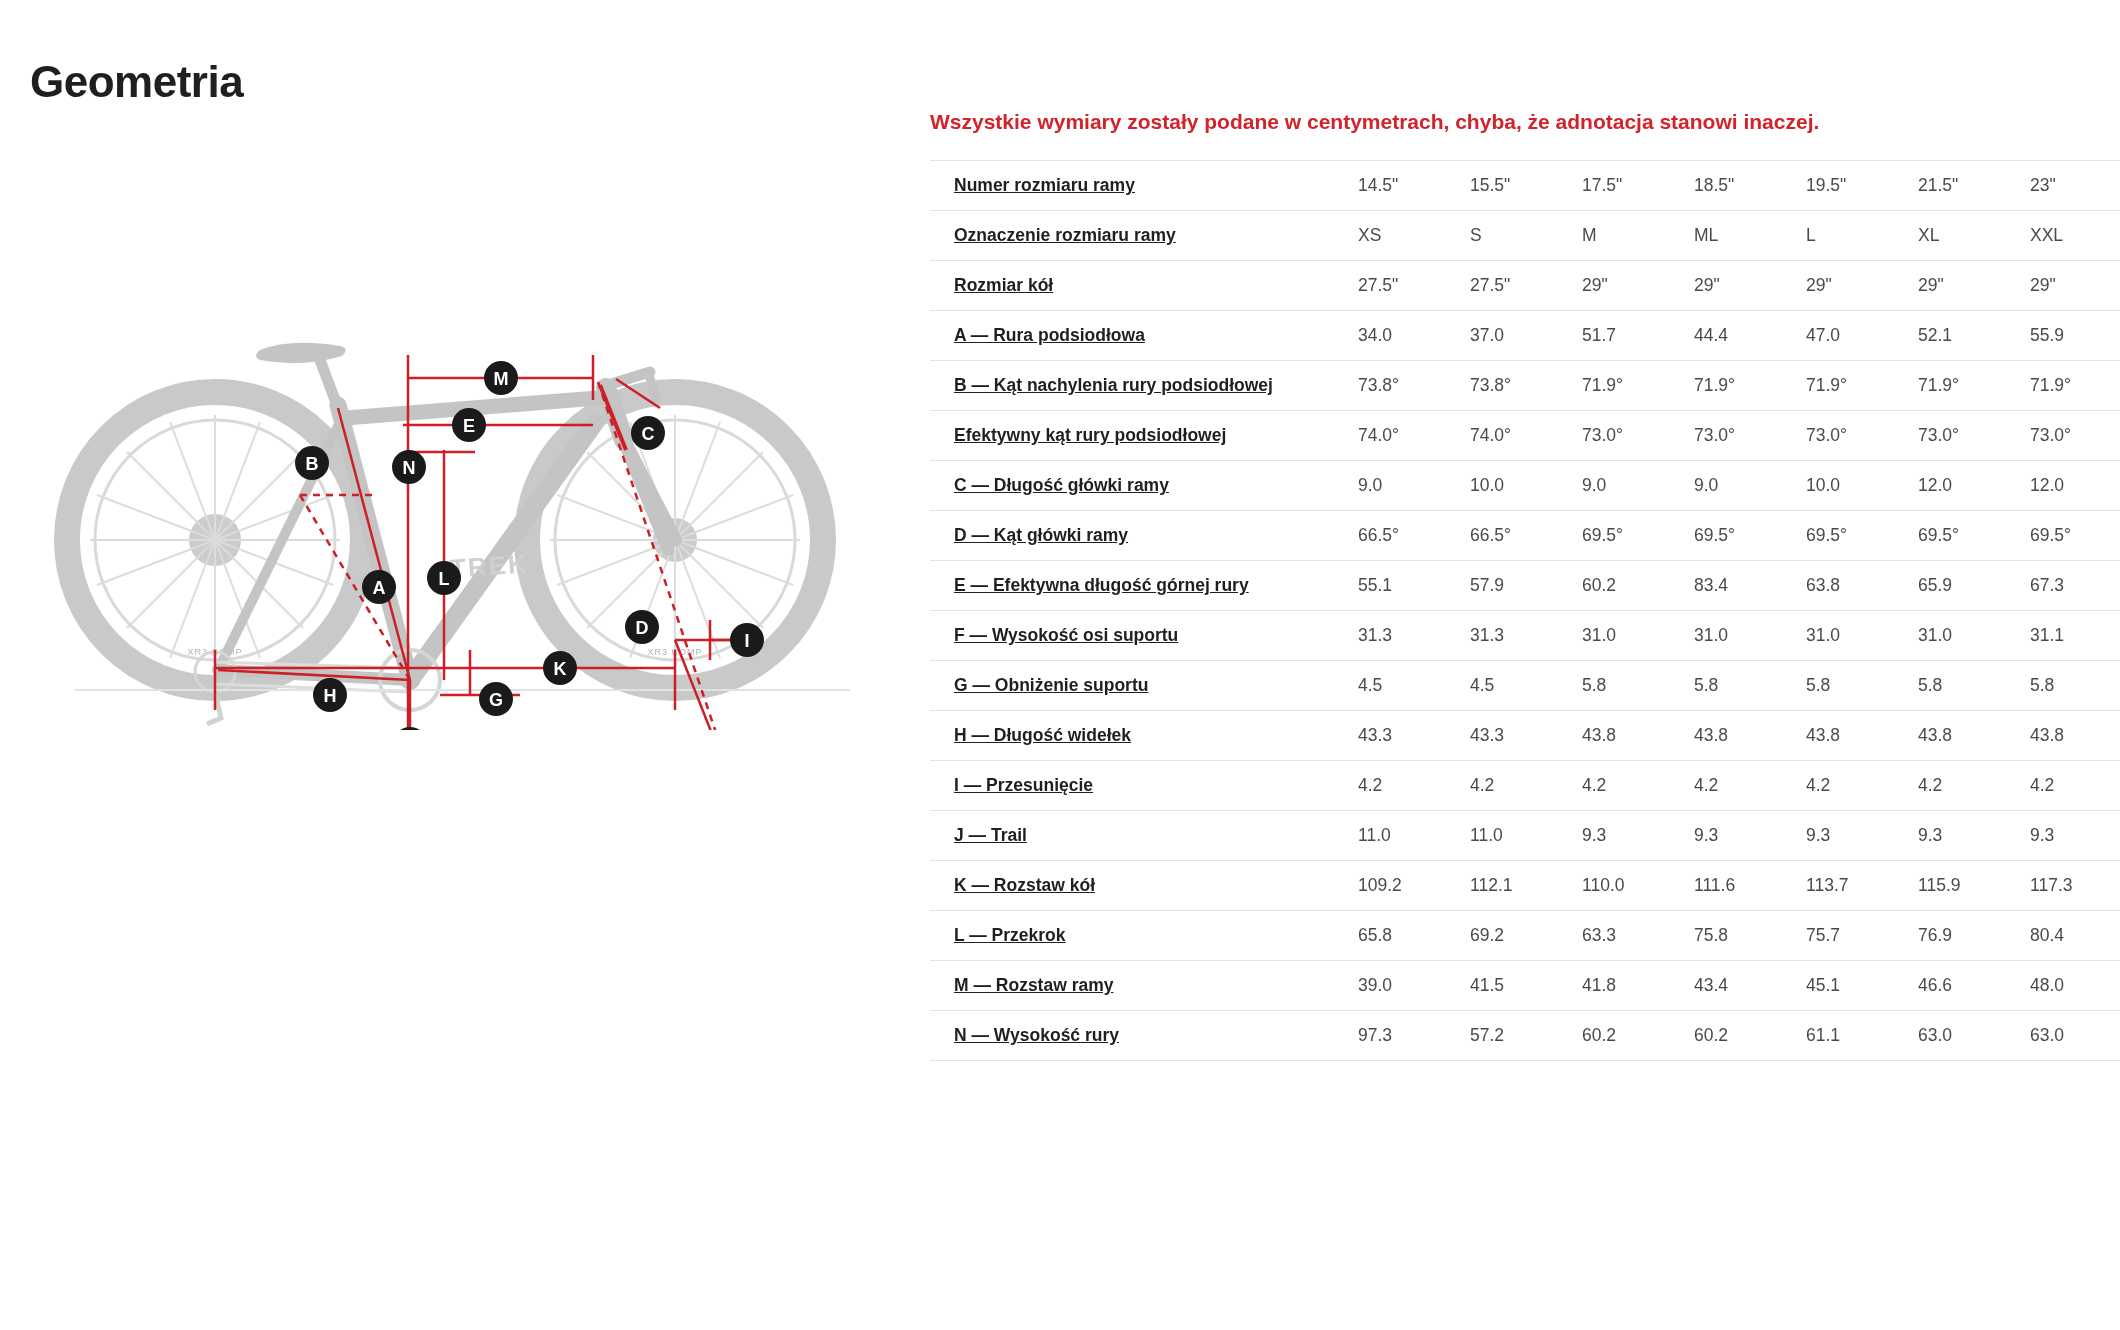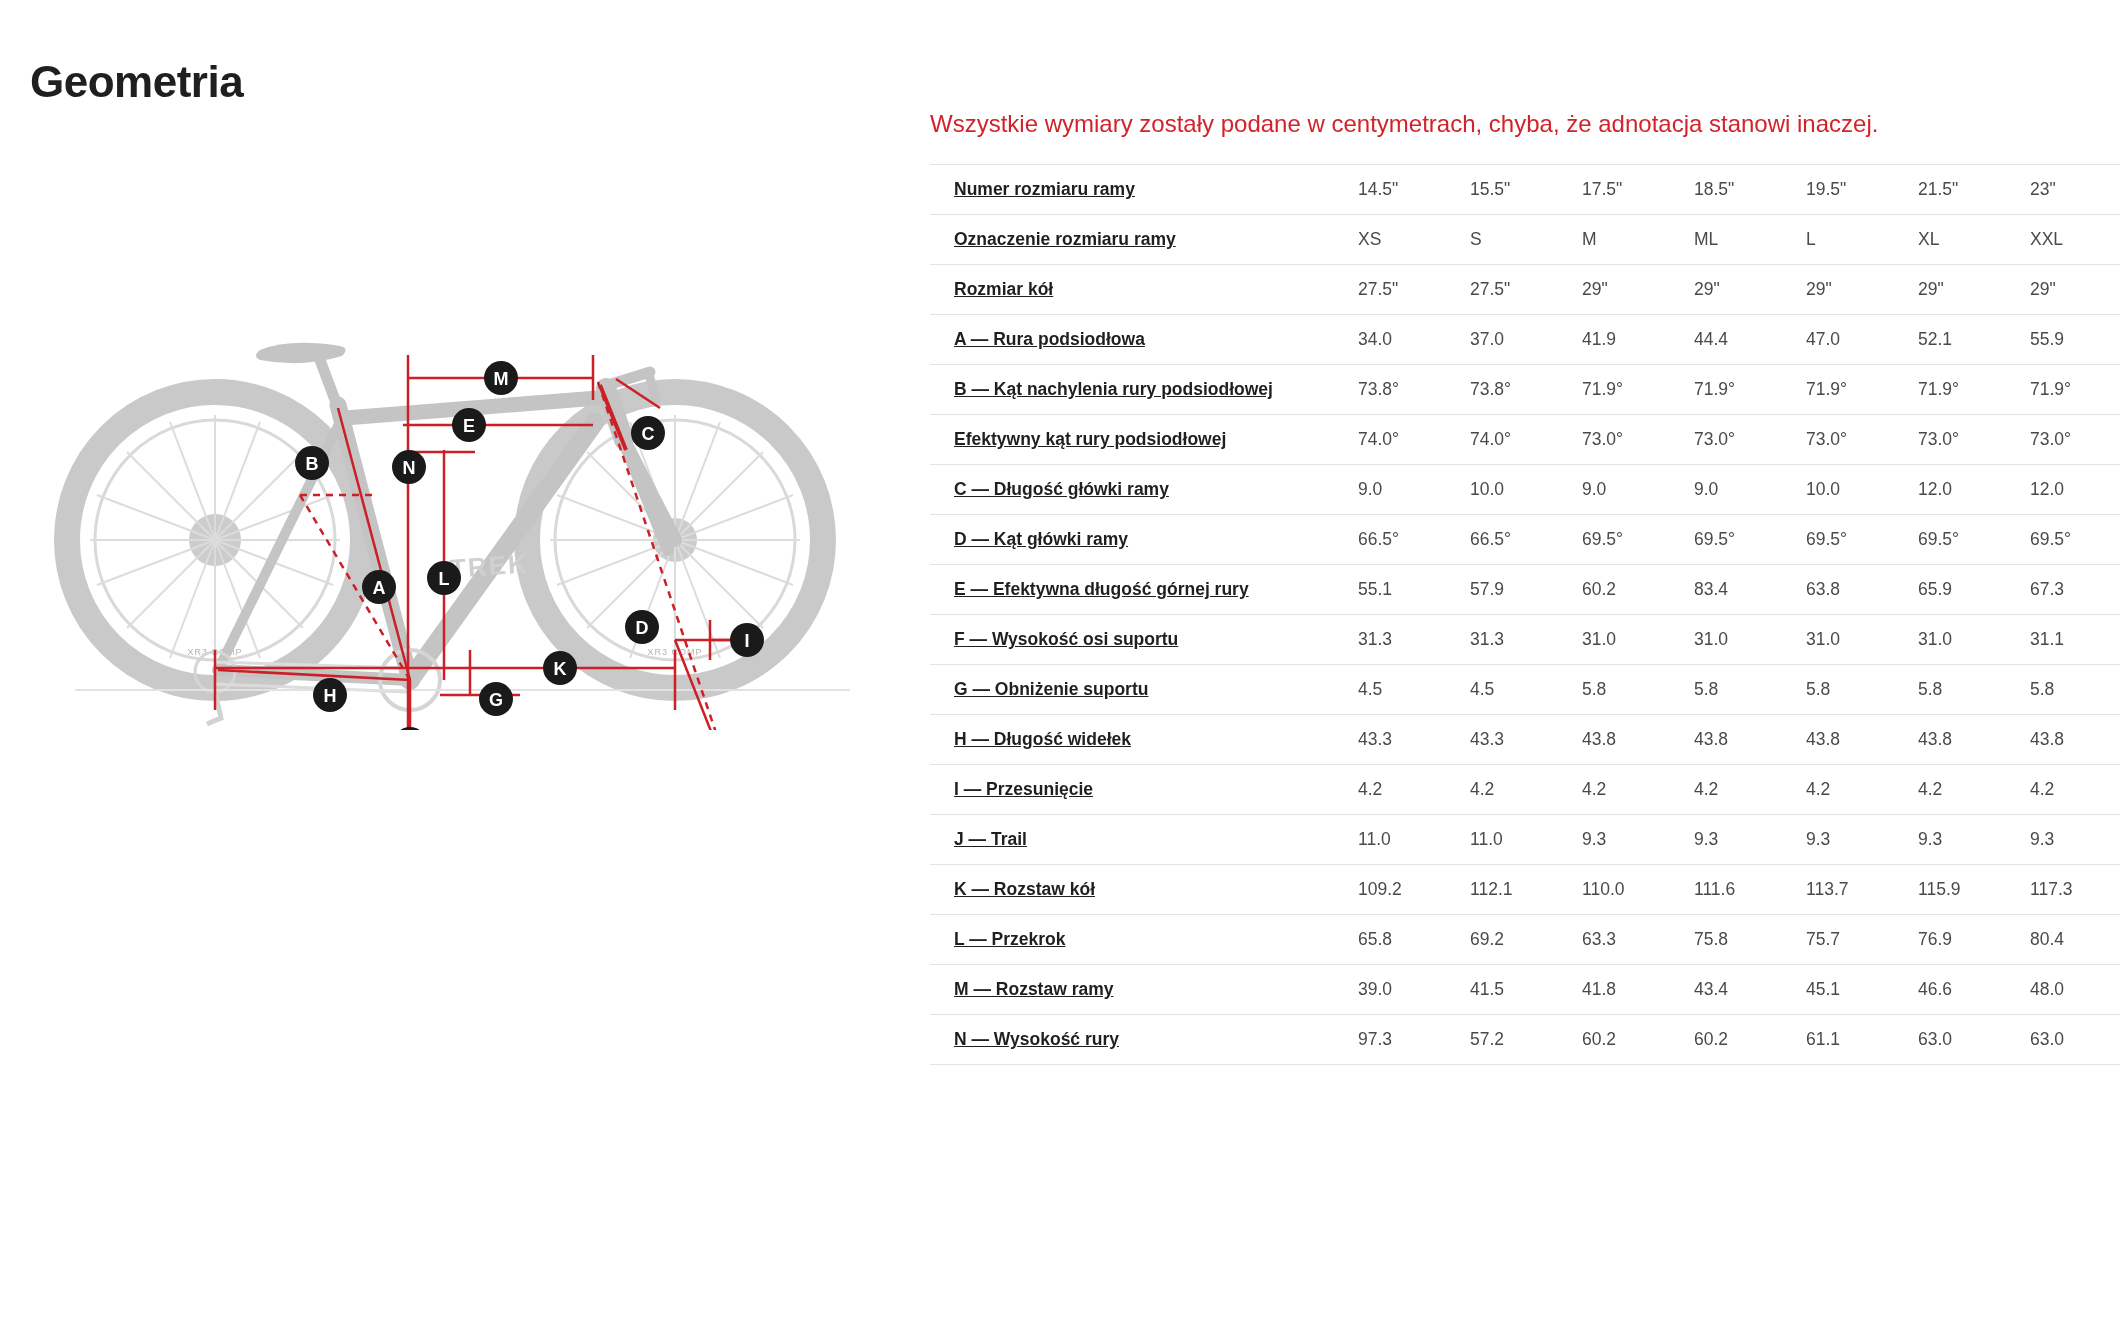"Wszystkie wymiary zostały podane w" .table-note { font-size: 24px -> 21px; font-weight: normal -> bold }
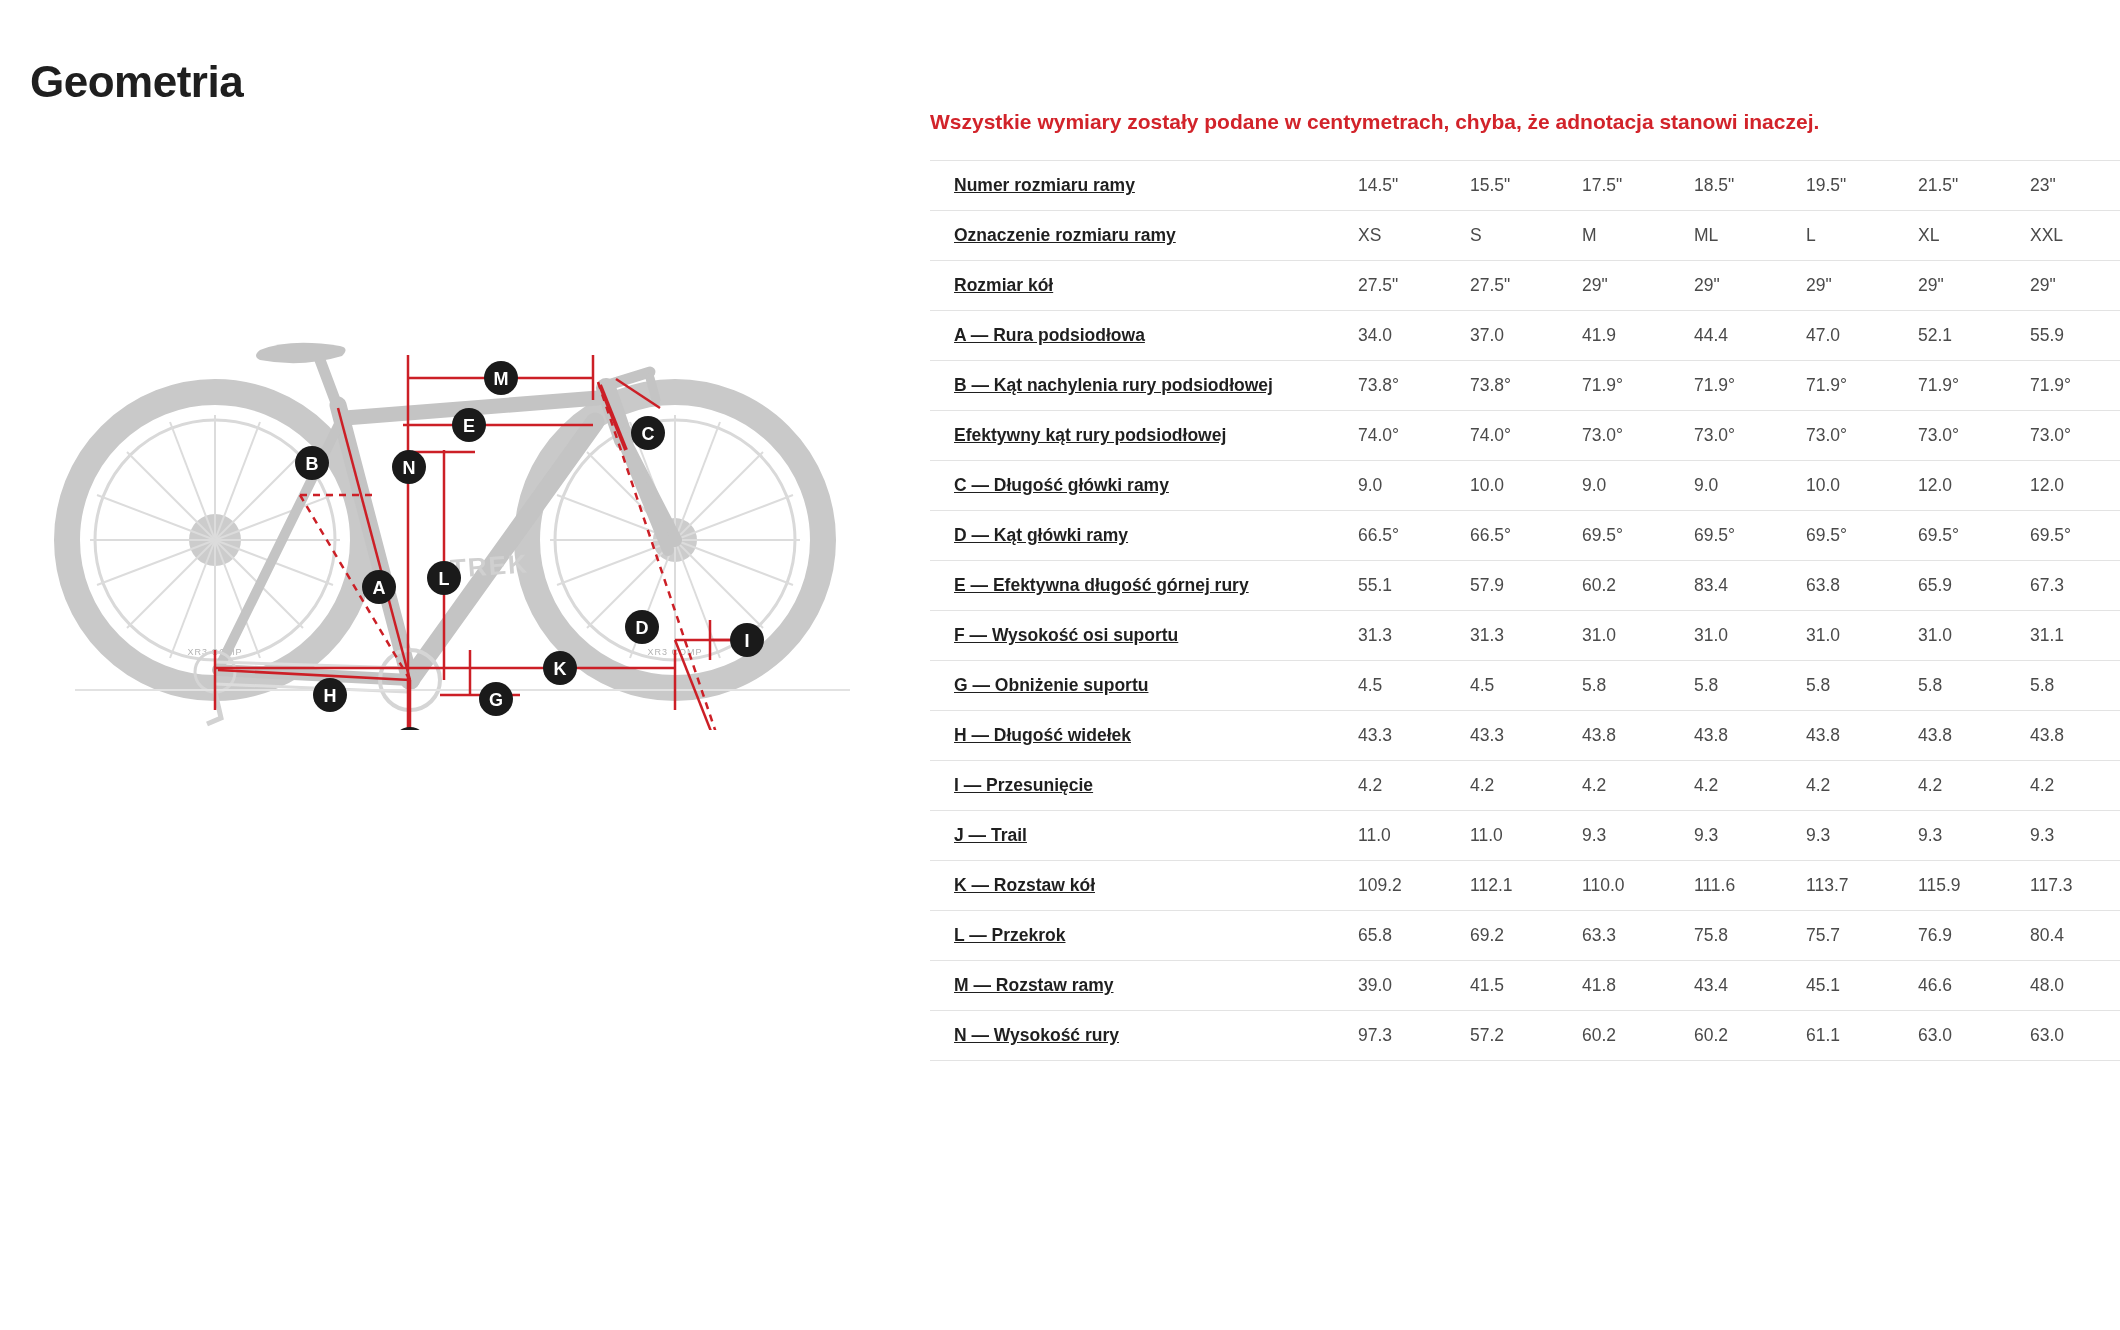"41.9" td.val { text: 41.9 -> 51.7 }
